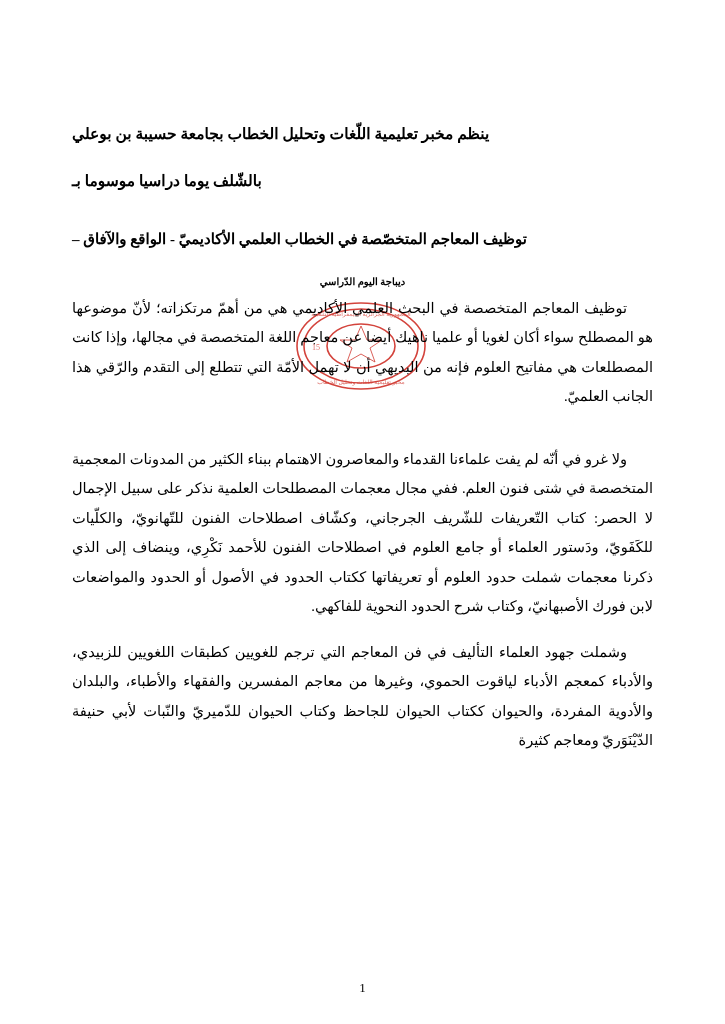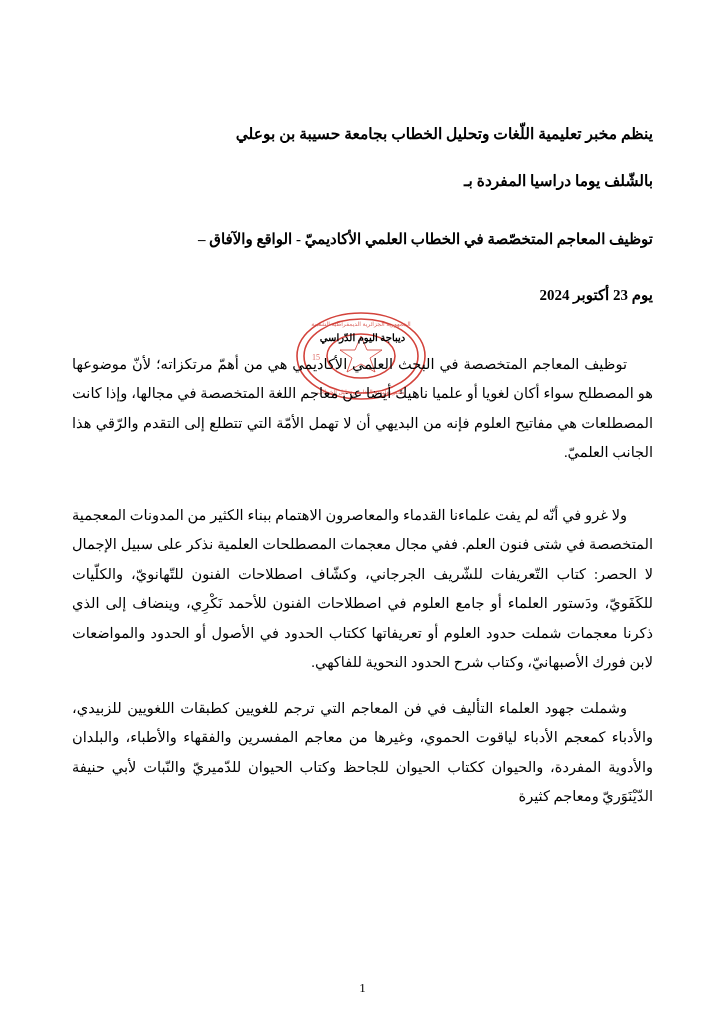"ينظم مخبر تعليمية اللّغات وتحليل" .heading-block { text-align: right -> left }
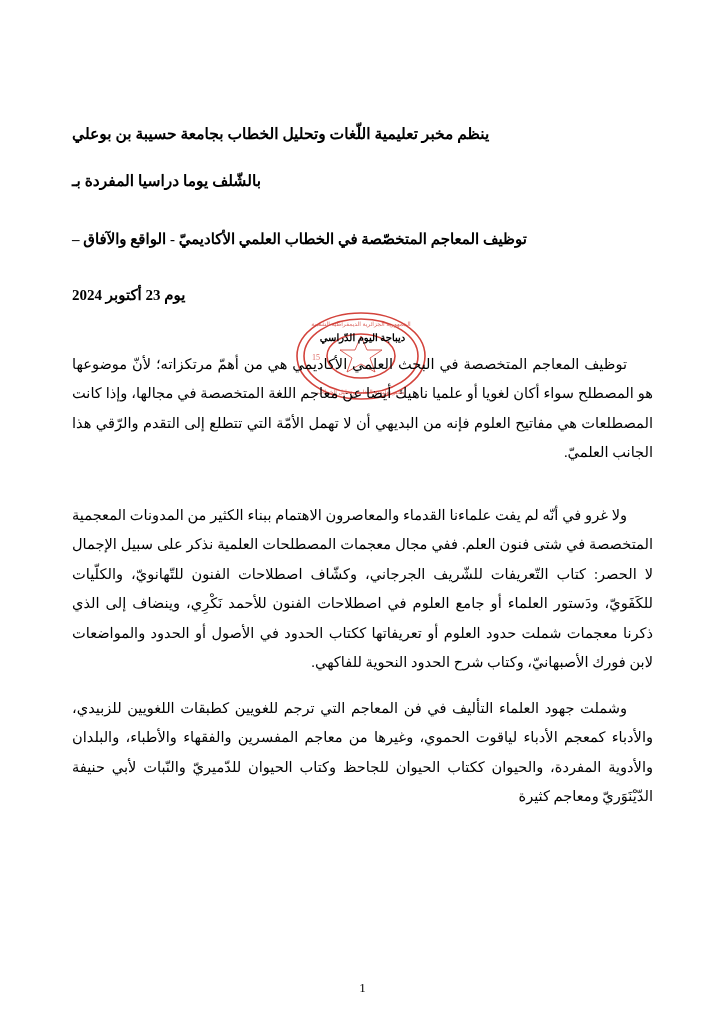"بالشّلف يوما دراسيا المفردة بـ" span.heading-line { text: المفردة -> موسوما }
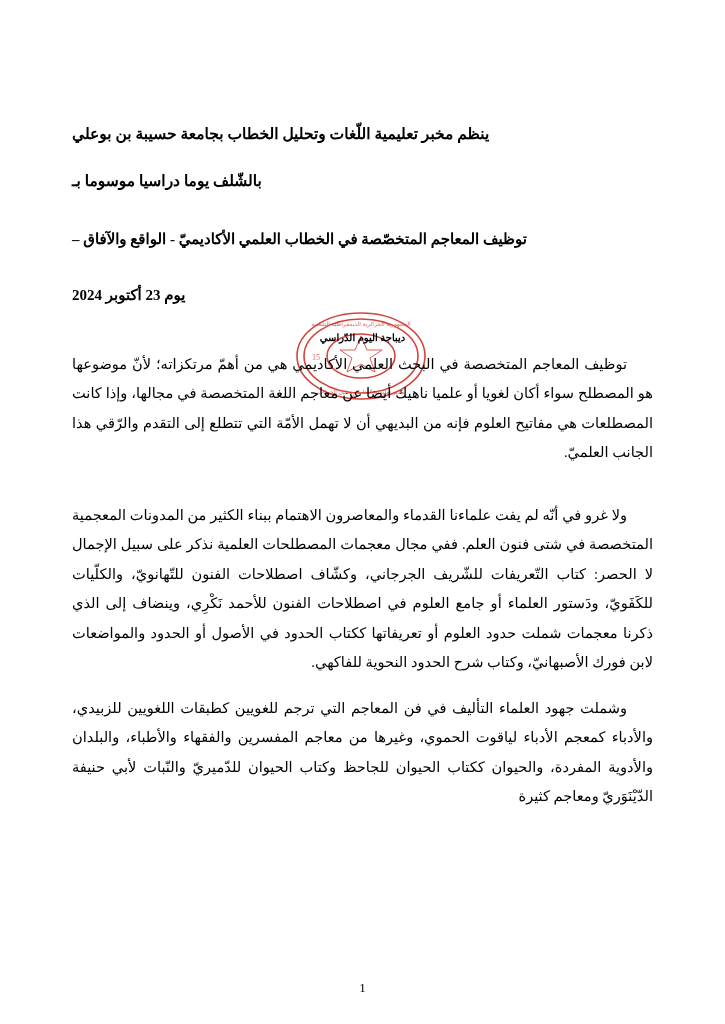"يوم 23 أكتوبر 2024" span.date-line { html: <span>يوم 23 أكتوبر 2024</span> -> none }
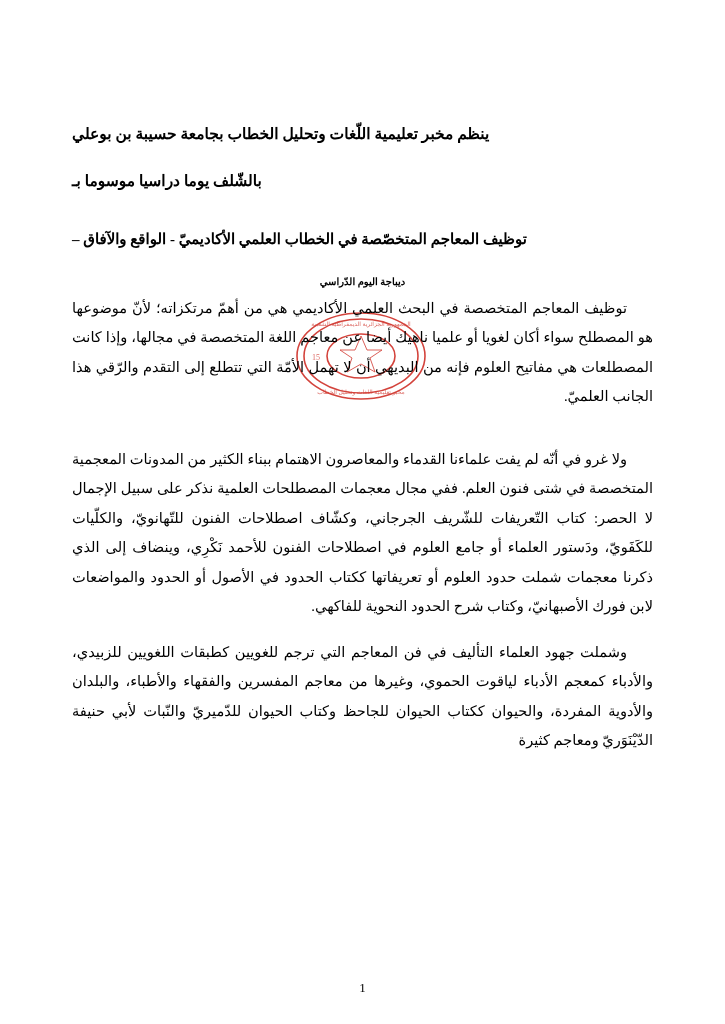"15" .stamp { top: 310px -> 300px }
